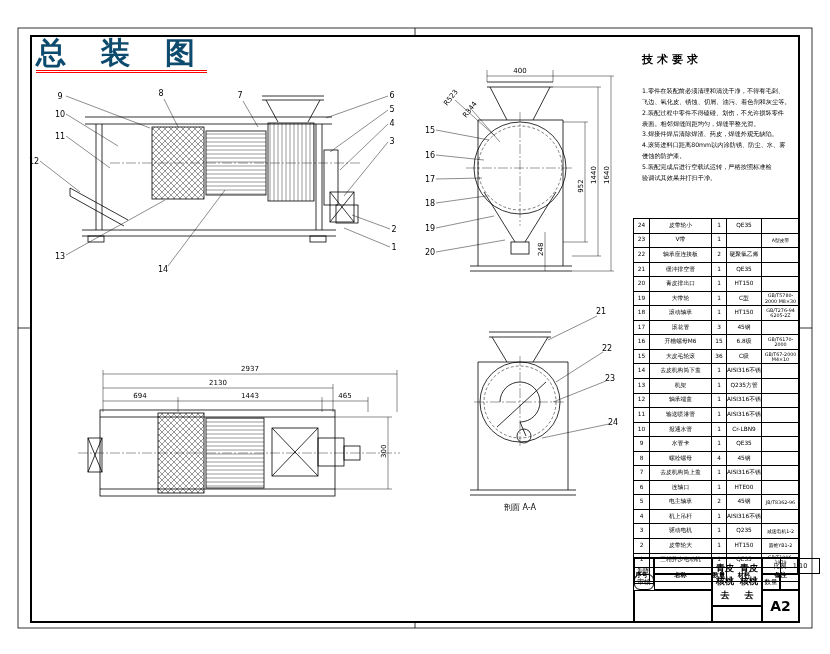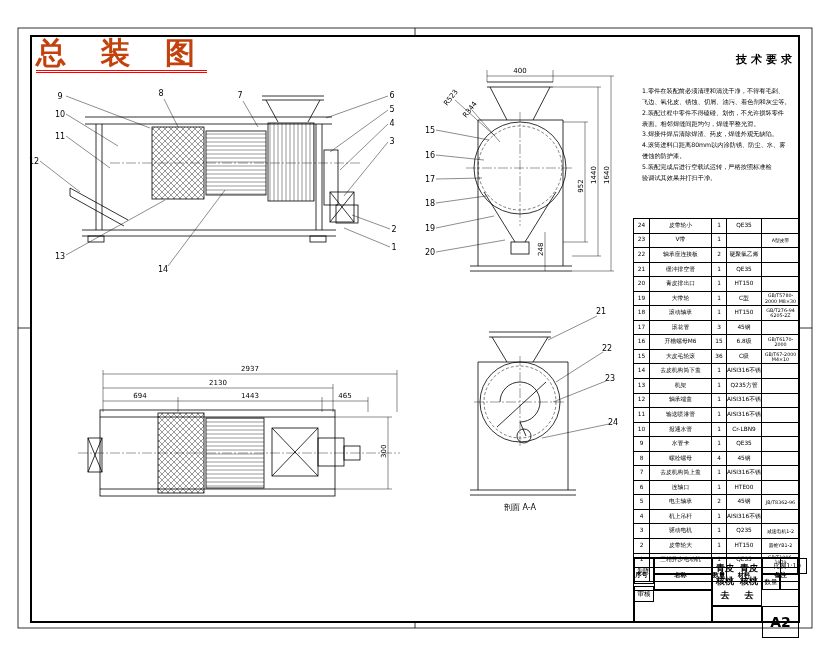"总 装 图" .main-title { color: #c2410c -> #0c4a6e }
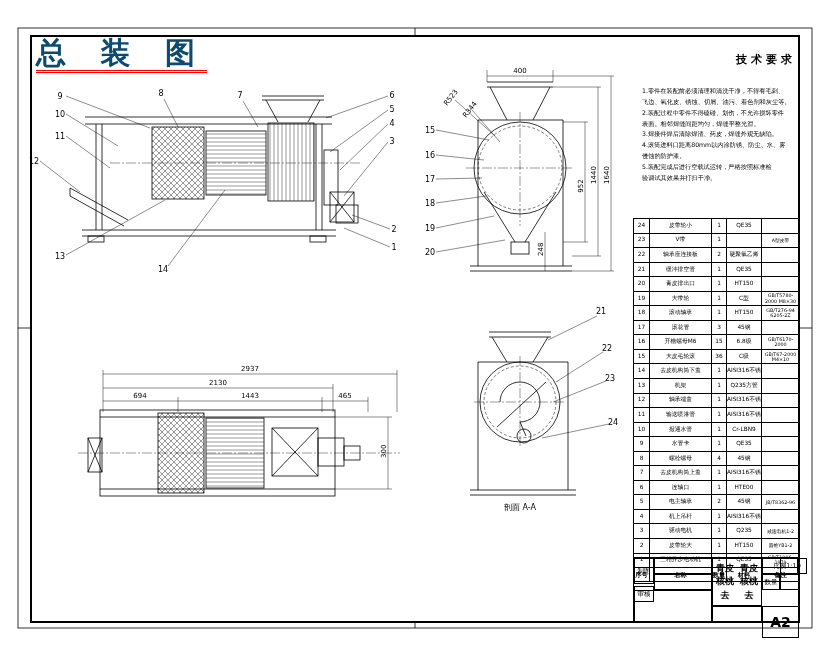"技术要求" .tech-title { text-align: right -> left }
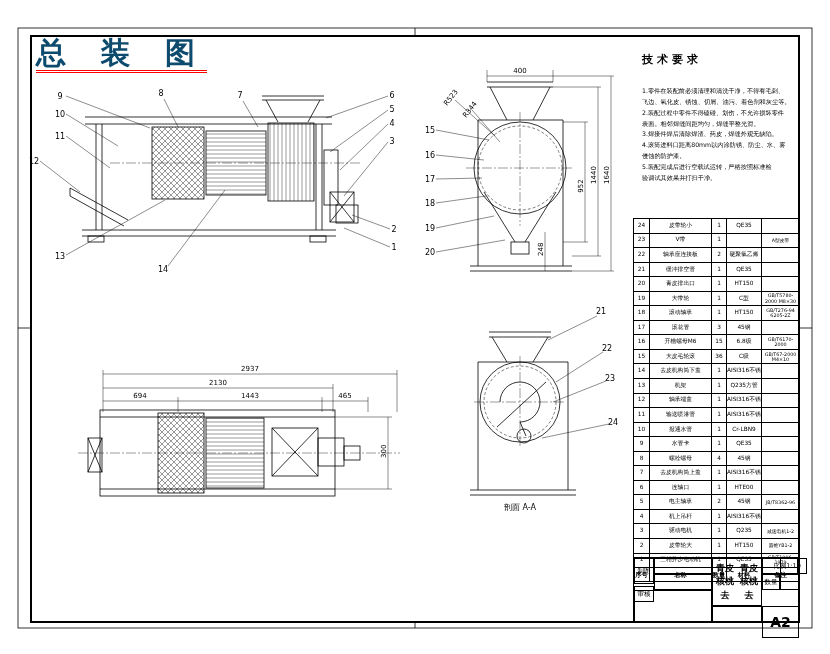"1:10" div.tb-cell { width: 27px -> 40px }
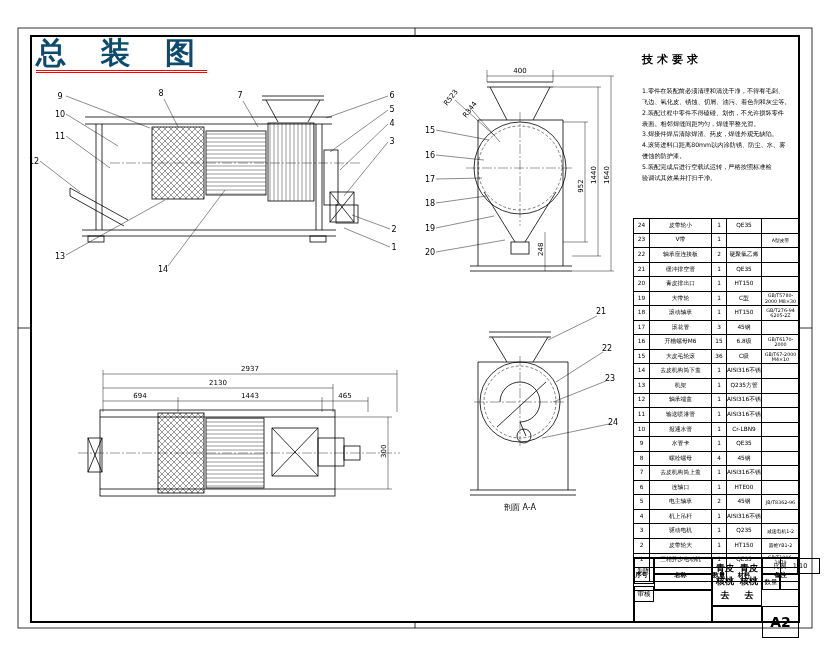"审核" div.tb-cell { border-radius: none -> 6px; top: 28px -> 16px }
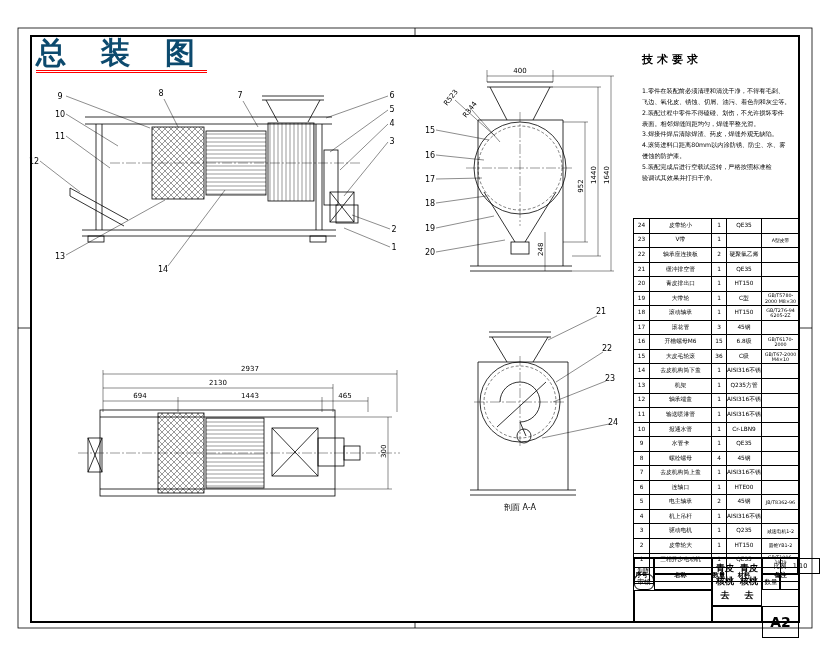"A2" .tb-a2 { margin-top: 16px -> none }
